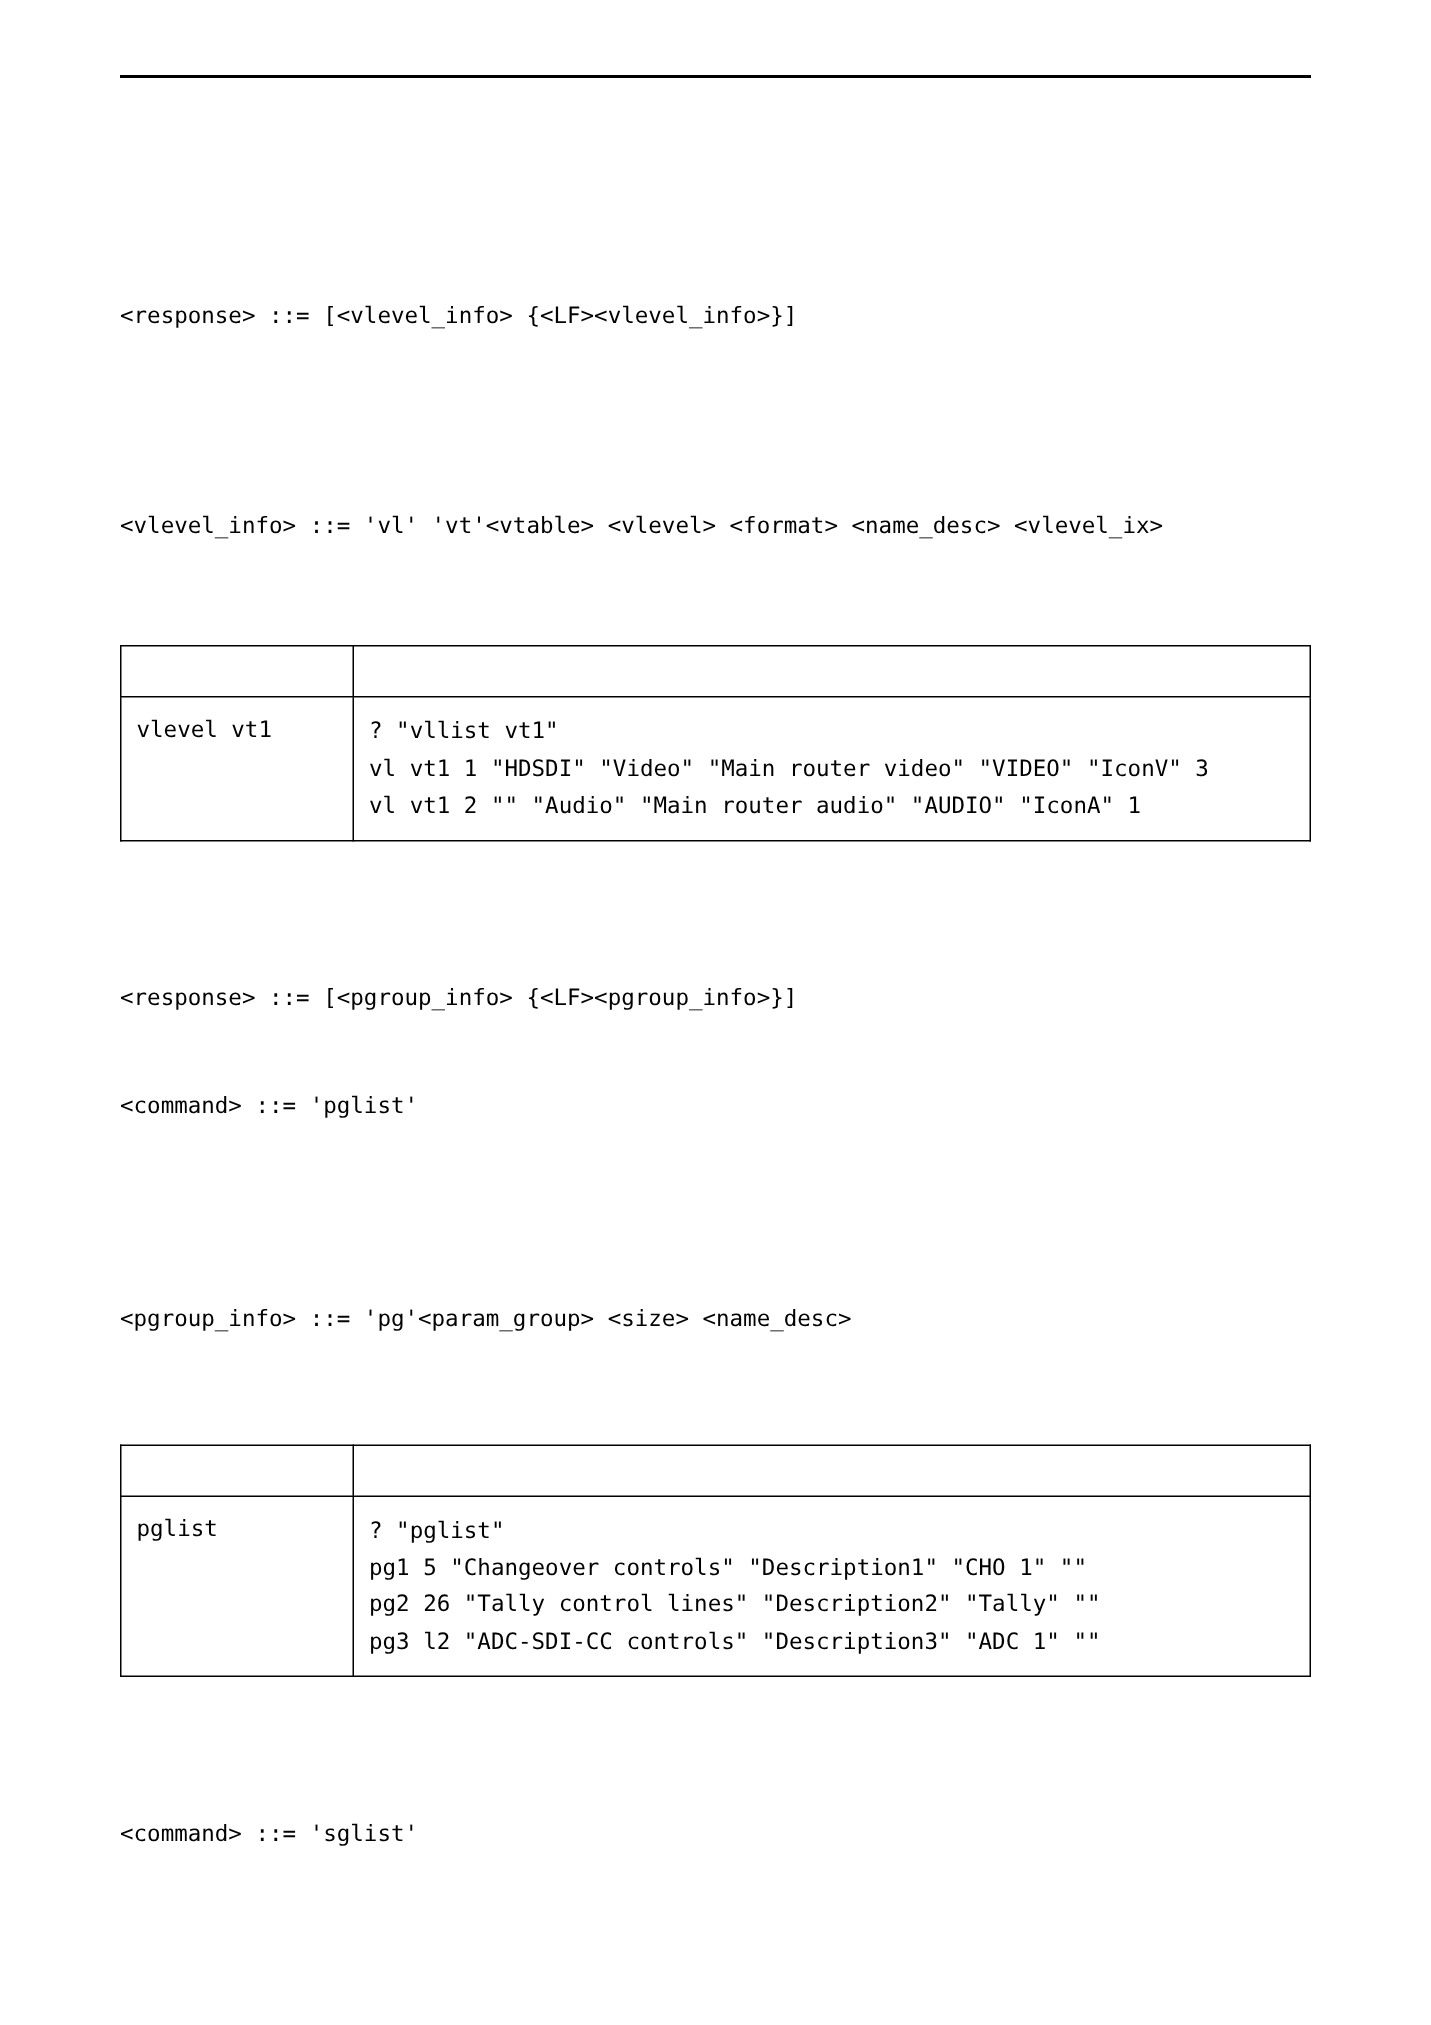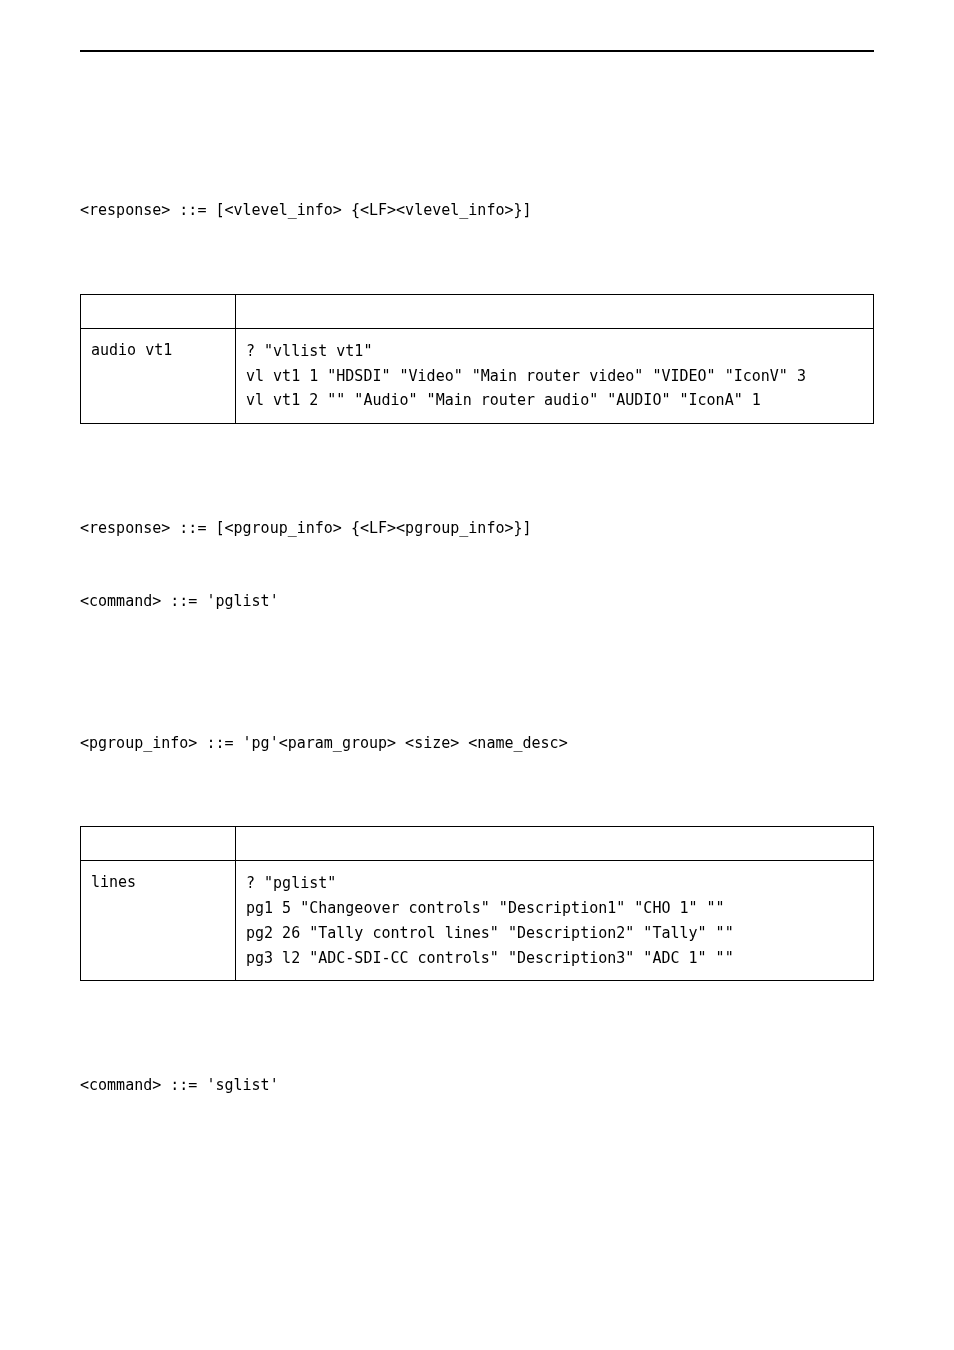"<vlevel_info> ::= 'vl' 'vt'<vtable>" div.block { html: none -> <div> <span>&lt;vlevel_info&gt; ::= 'vl' 'vt'&lt;vtable&gt; &lt;vlevel&gt; &lt;format&gt; &lt;name_desc&gt; &lt;vlevel_ix&gt;</span> </div> }
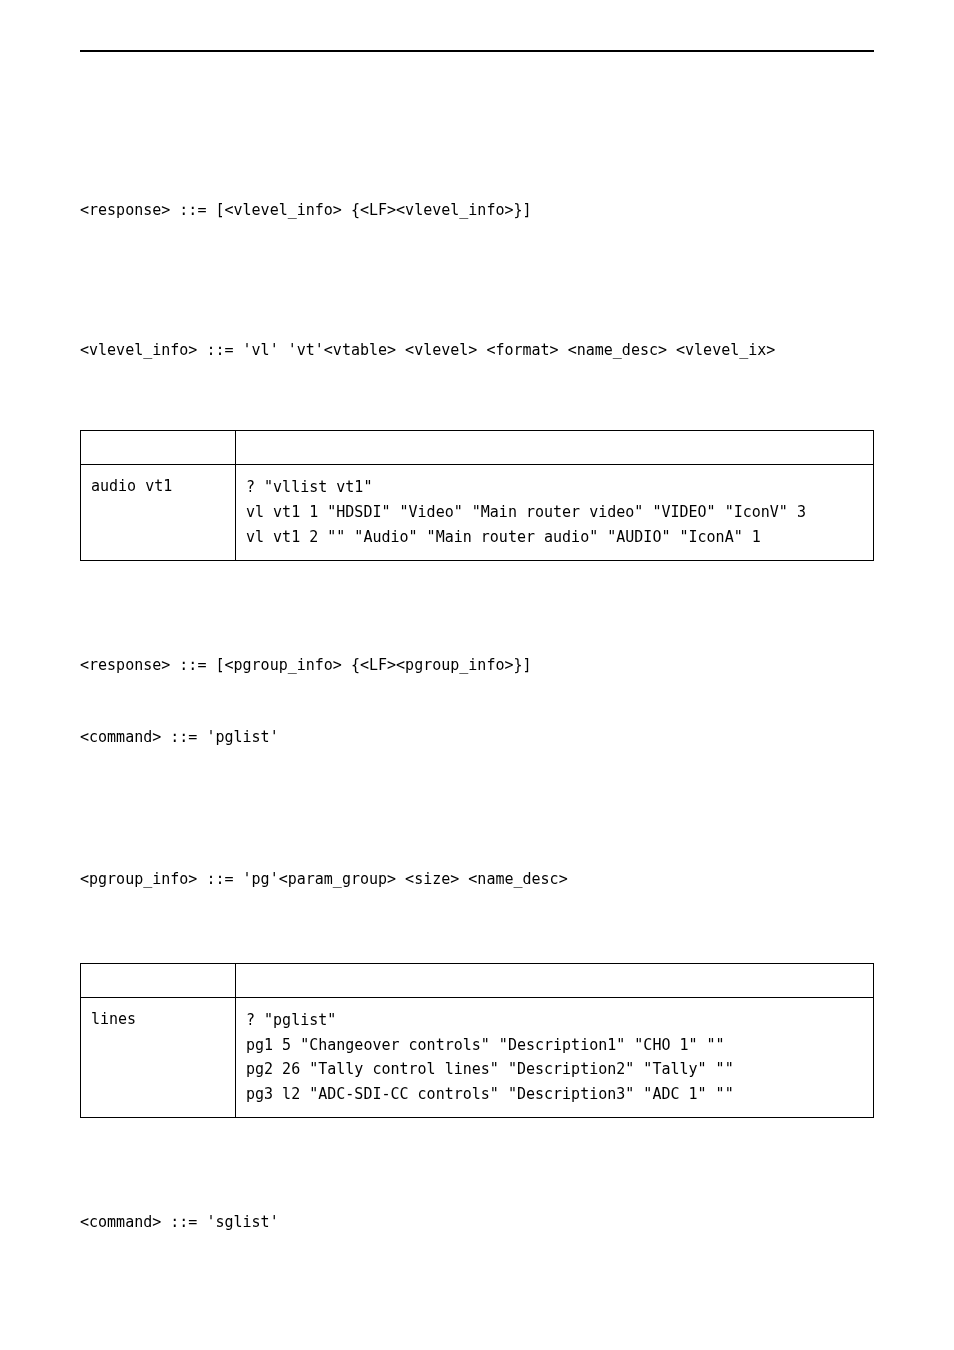"audio vt1" span { text: audio -> vlevel }
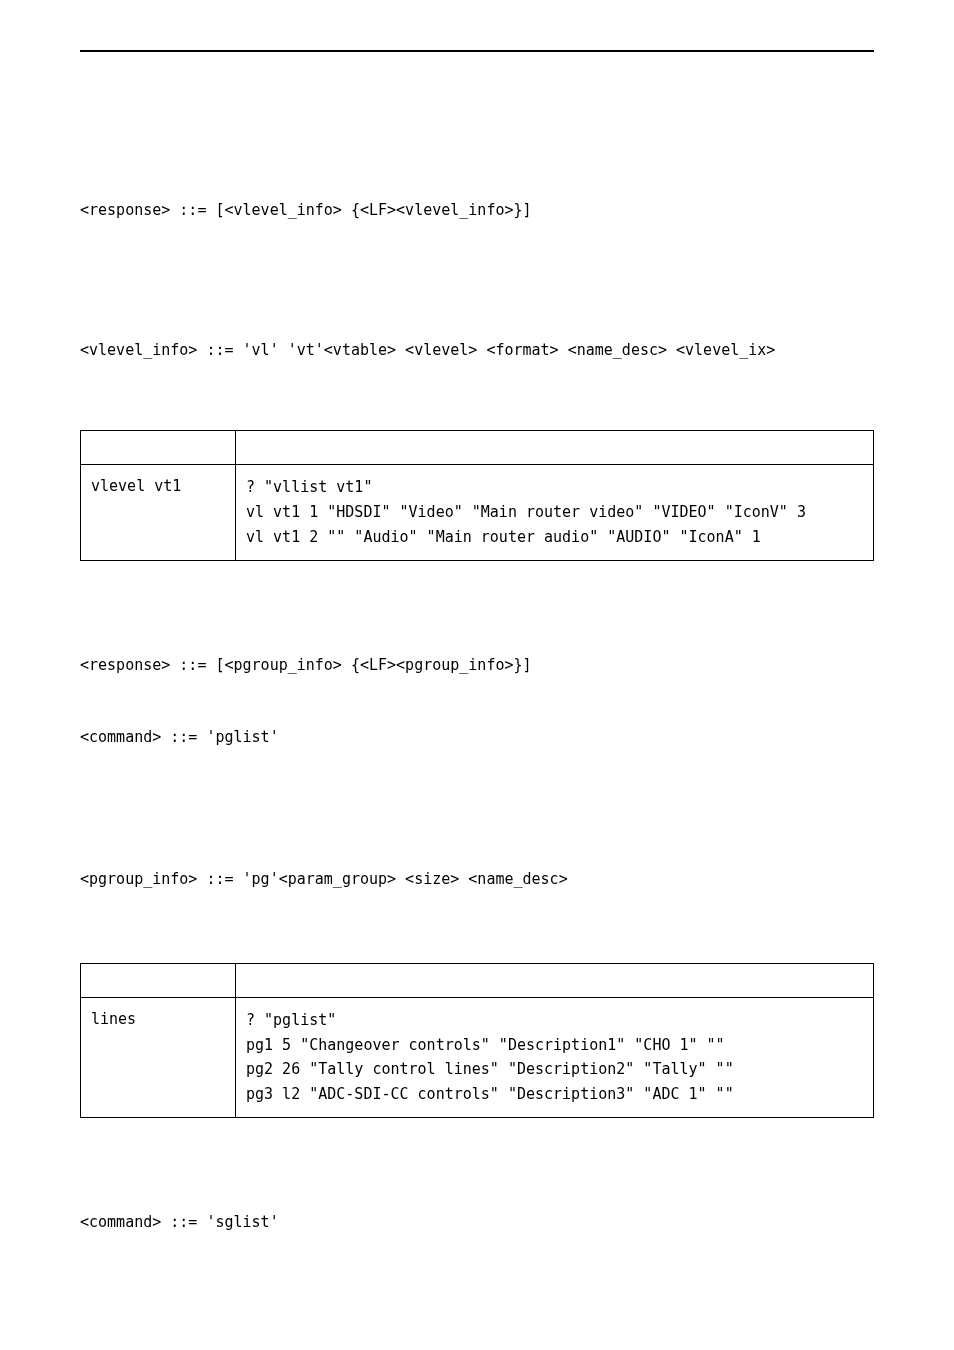"lines" span { text: lines -> pglist }
